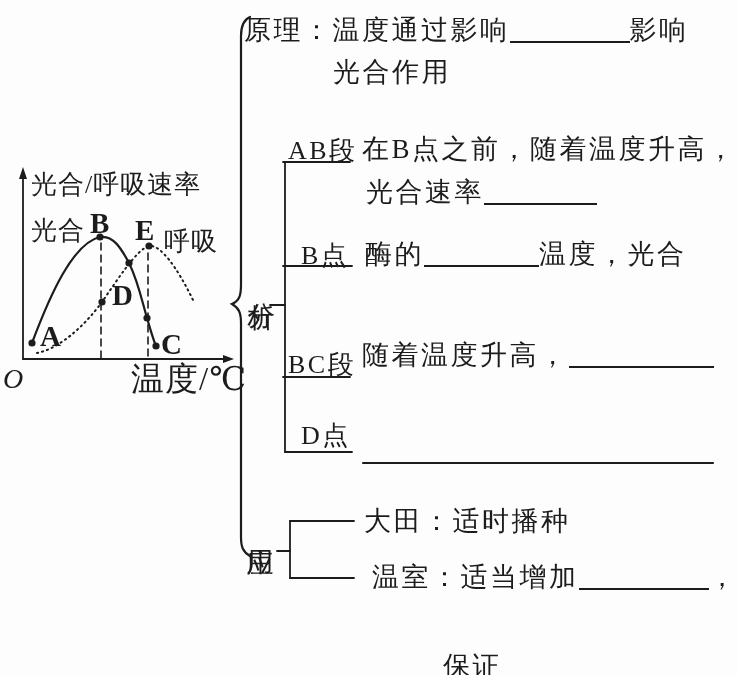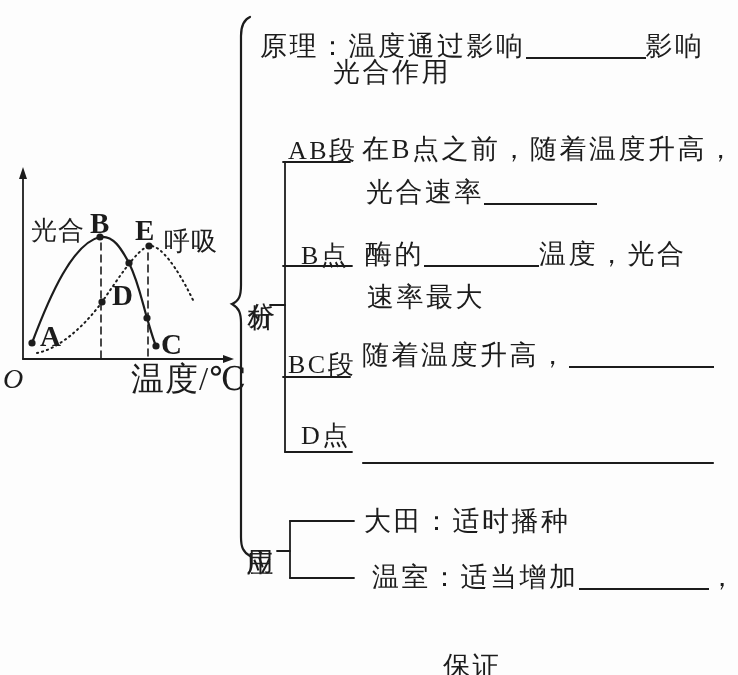"原理：温度通过影响 影响" div.t { left: 260px -> 244px; margin-top: 16px -> none }
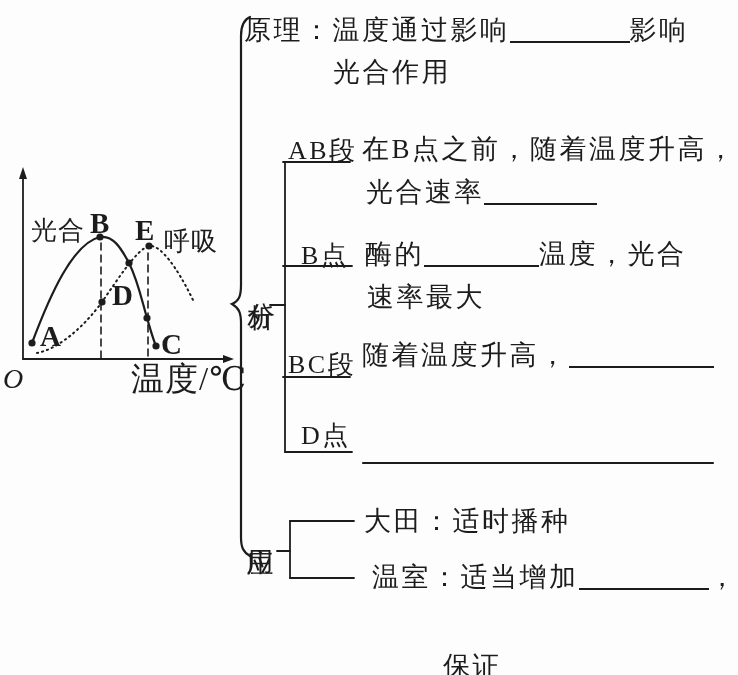"光合/呼吸速率" div.glabel { html: none -> <div>光合/呼吸速率</div> }
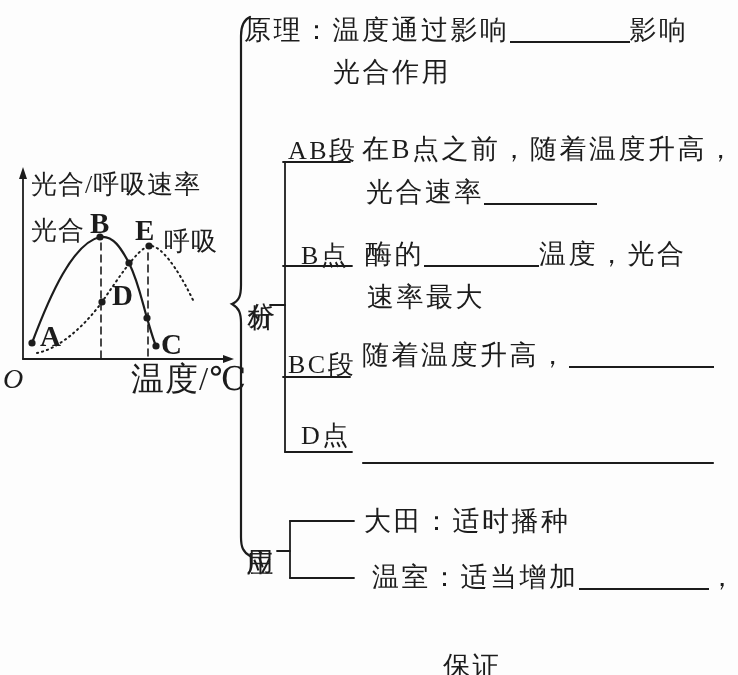"速率最大" div.t { html: <div>速率最大</div> -> none }
